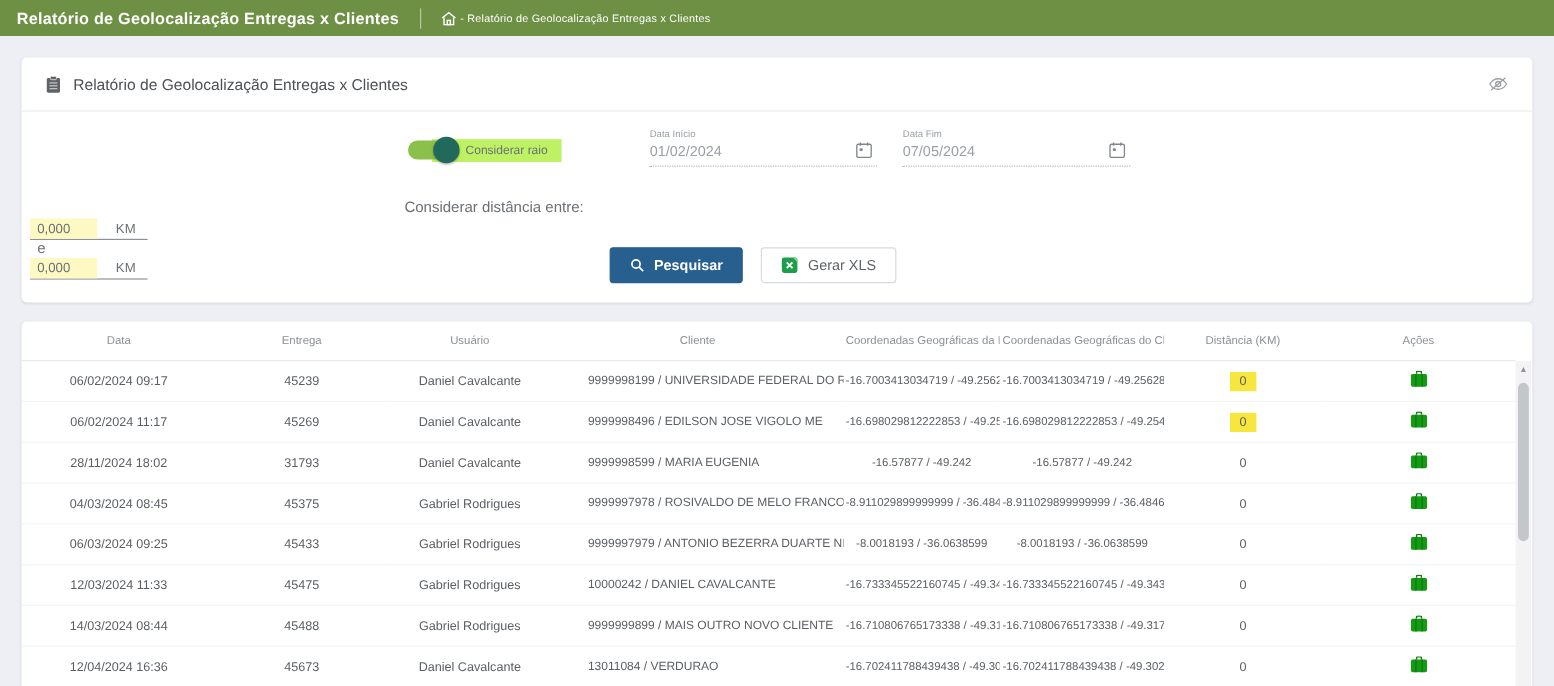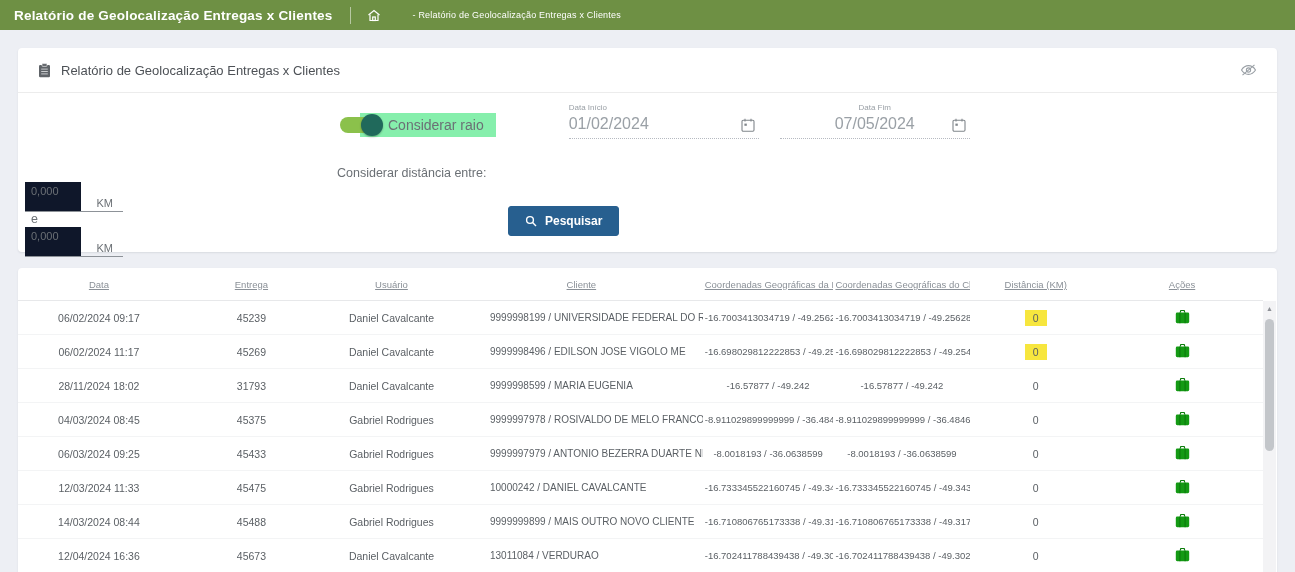"- Relatório de Geolocalização Entregas" .breadcrumb { margin-left: 32px -> 3px }
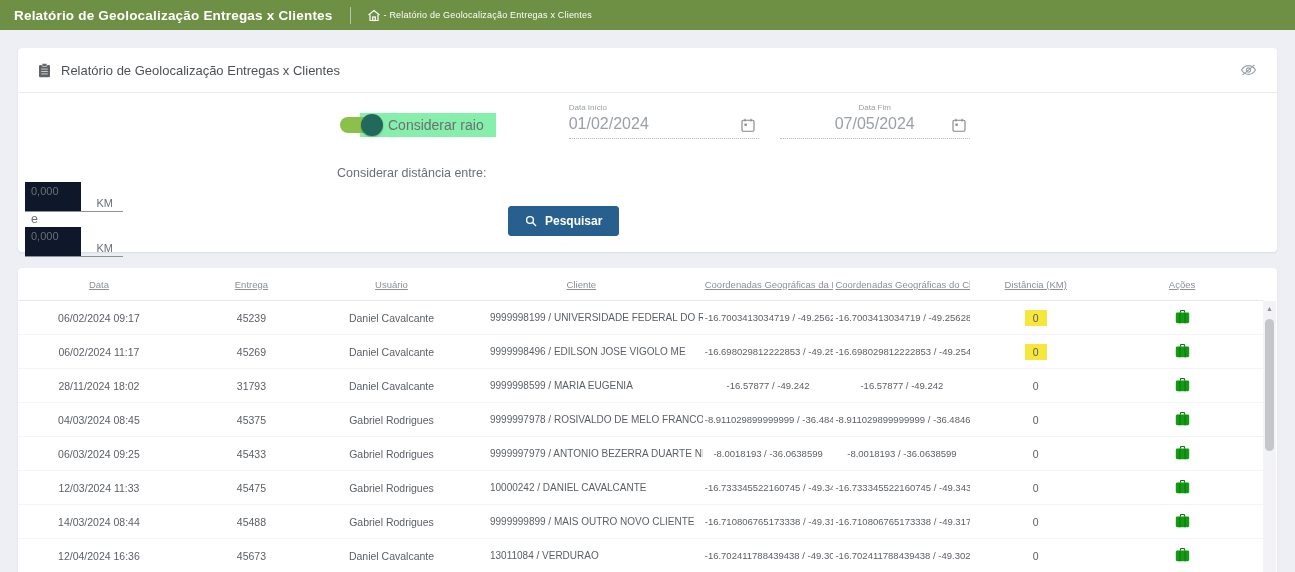"Data Fim" .date-field.second { text-align: center -> none }
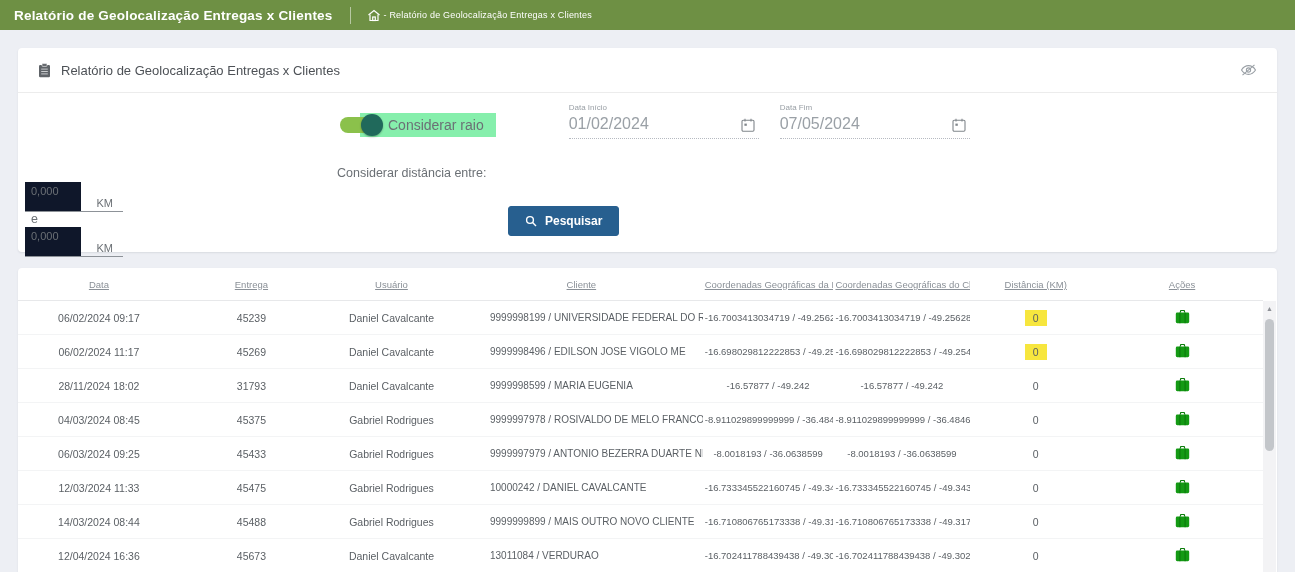"Considerar raio" .toggle-label { background: #86efac -> #bef264; font-size: 14px -> 10px }
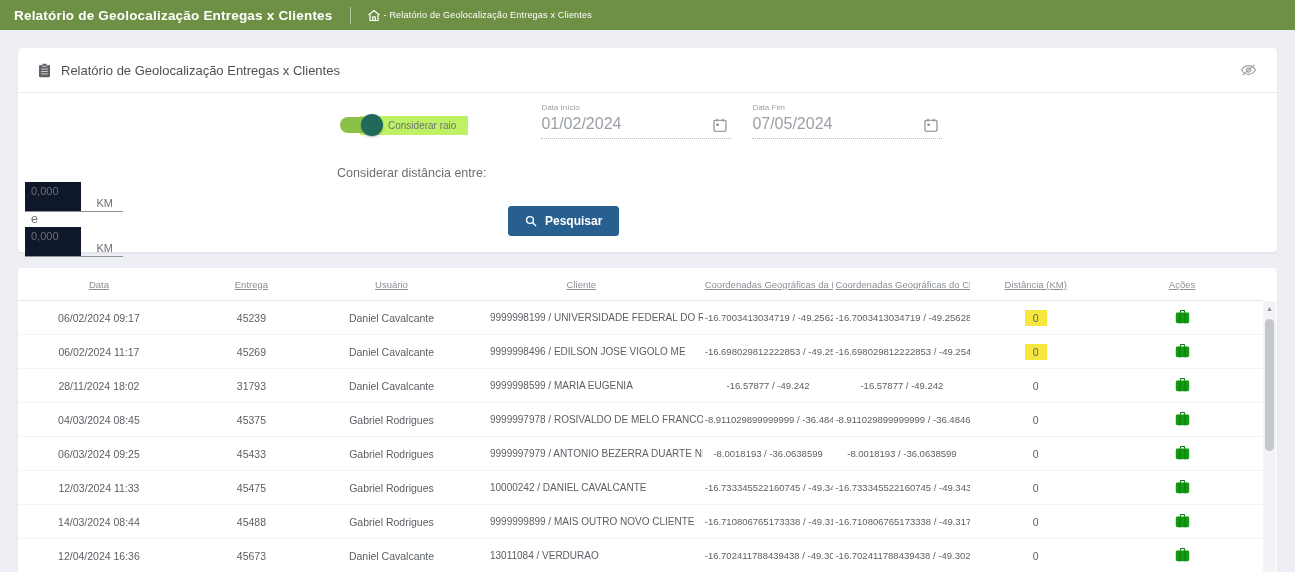"01/02/2024" .date-value { font-size: 16px -> 12px }
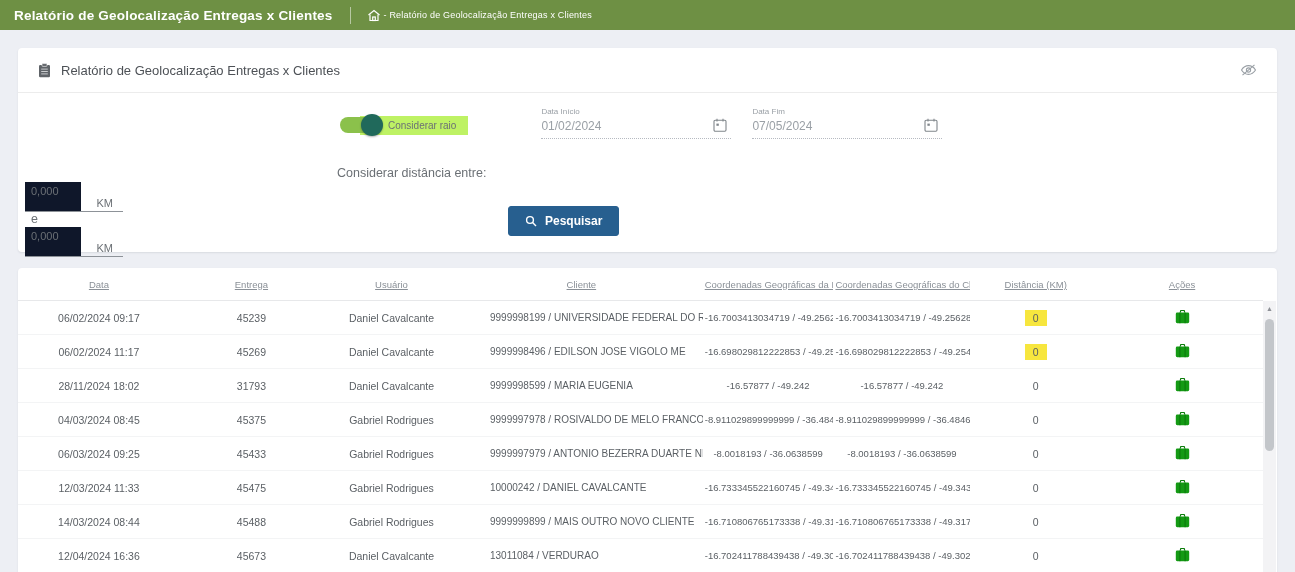"0,000" .dist-value { background: #0f172a -> #fef9c3; padding: 3px 22px 14px 6px -> 3px 22px 2px 6px }
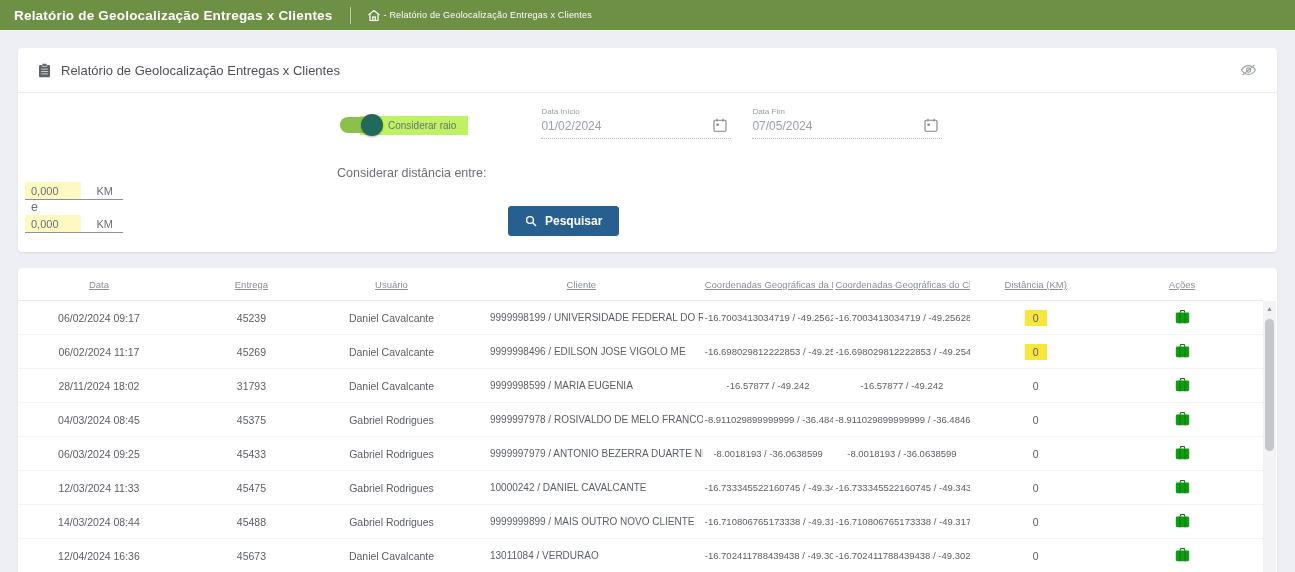"Gerar XLS" button.btn { html: none -> <button> <span> <svg> <rect></rect> <path></path> <line></line> <line></line> </svg> </span> <span>Gerar XLS</span> </button> }
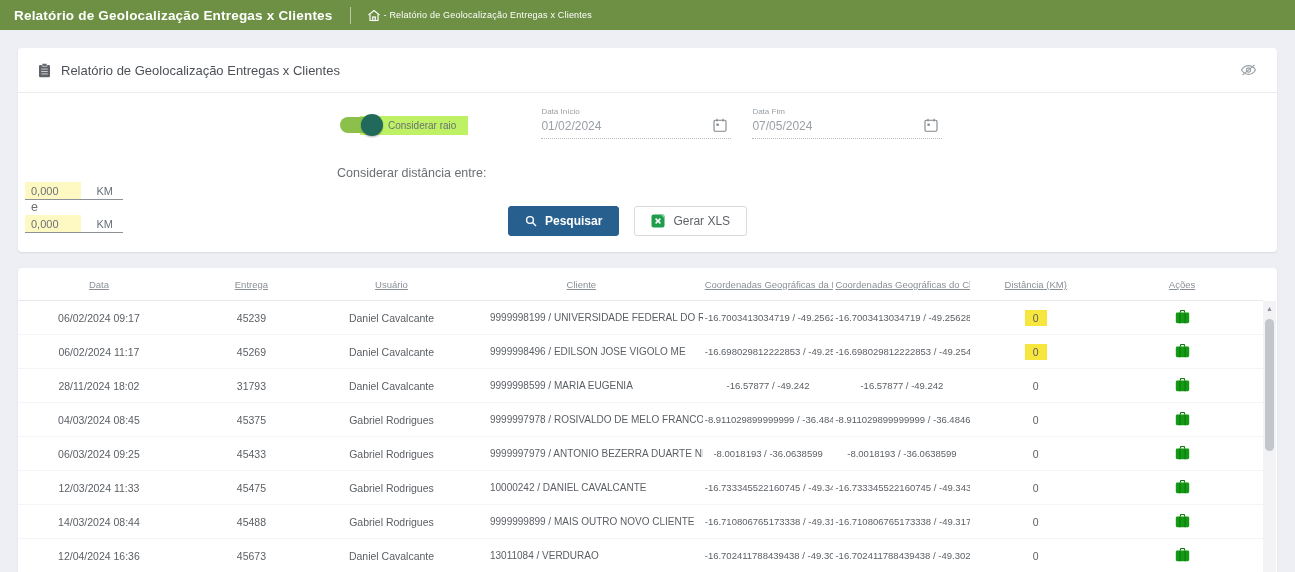"Data" thead th { text-decoration: underline -> none }
